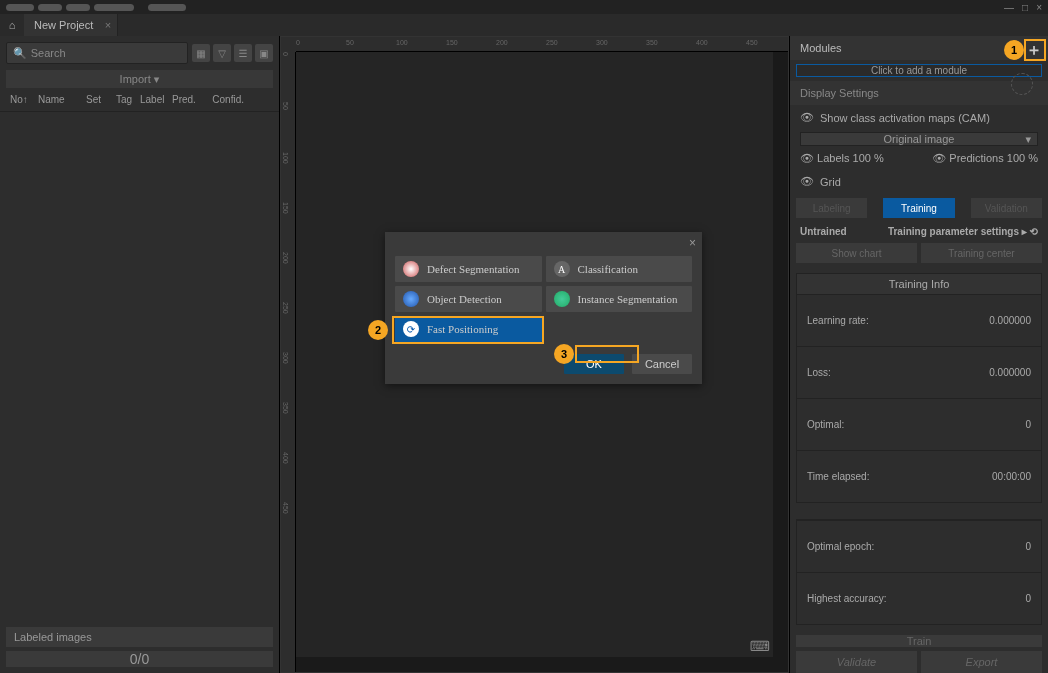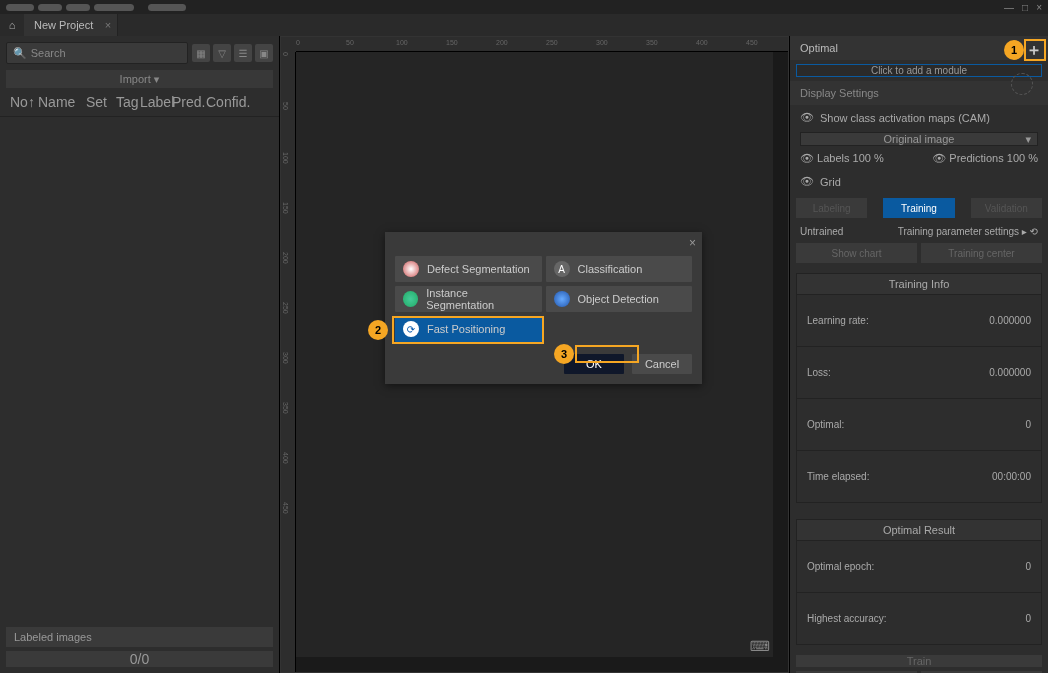"Optimal" span { text: Optimal -> Modules }
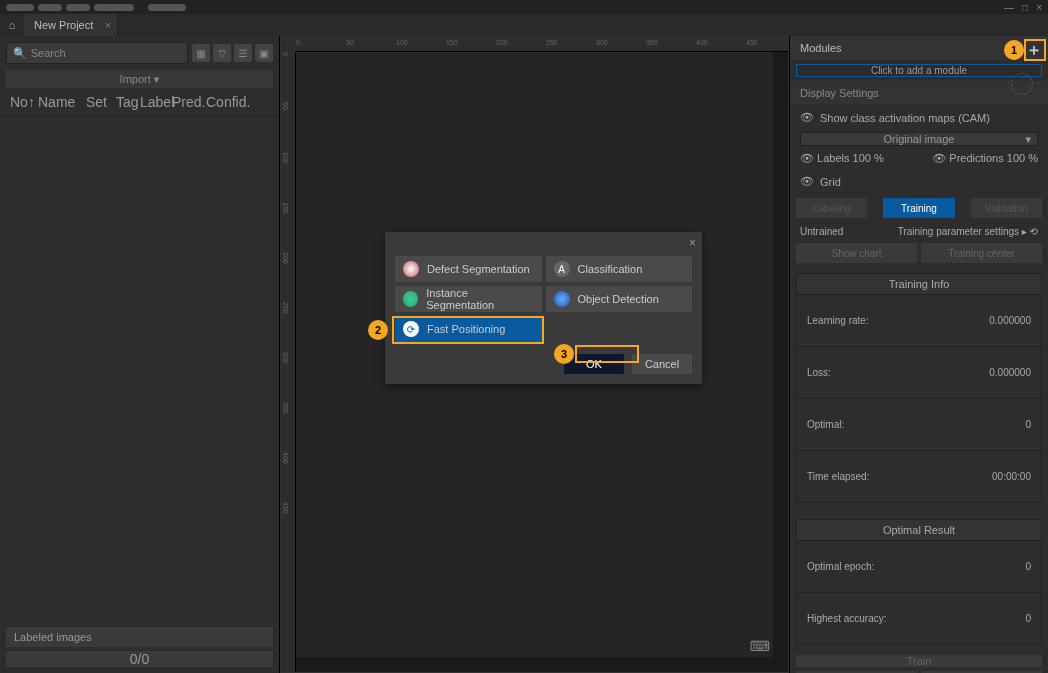"No↑" .table-header { font-size: 14px -> 10px }
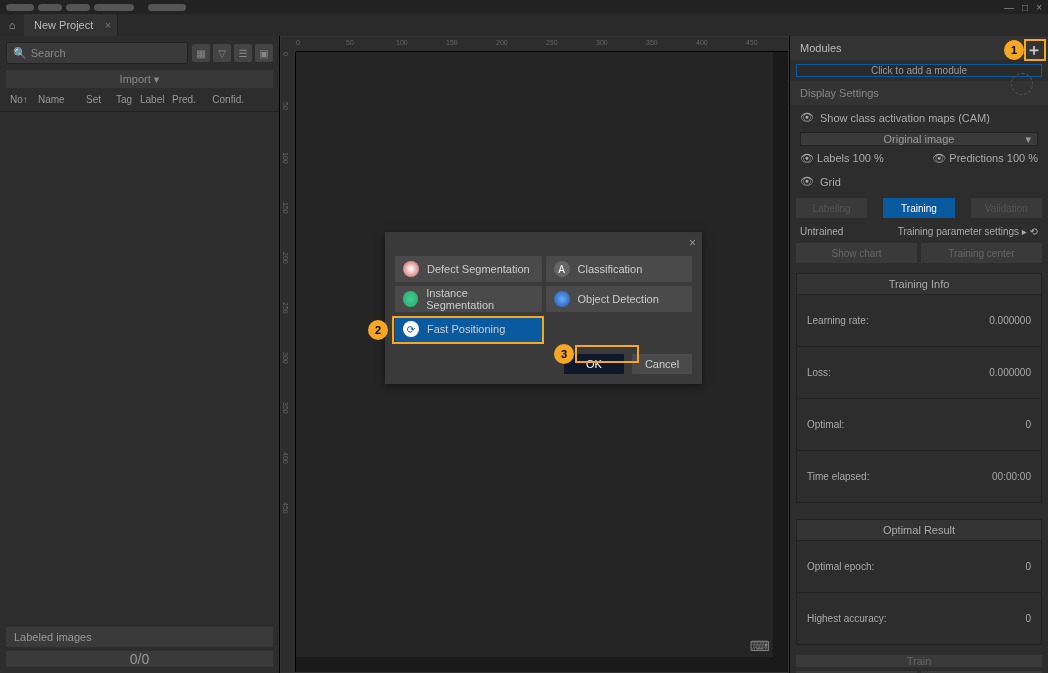"Untrained" .training-row { font-weight: none -> bold }
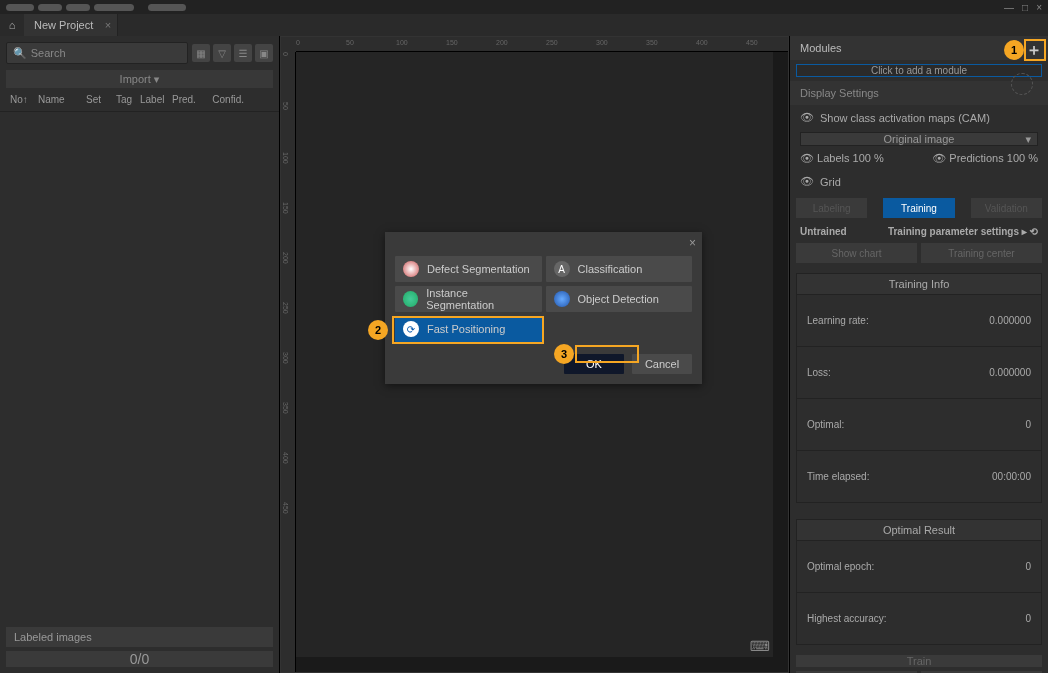"Defect Segmentation" .module-grid { font-family: none -> Liberation Serif, serif }
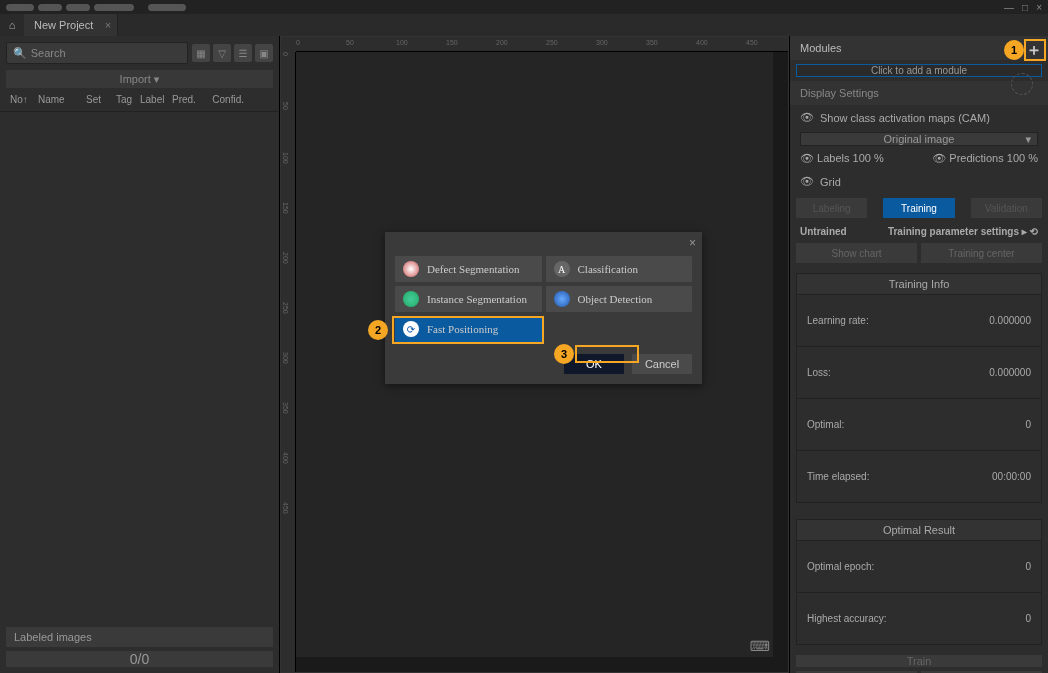"Instance Segmentation" div.module-opt { order: before "Object Detection" -> after "Object Detection" }
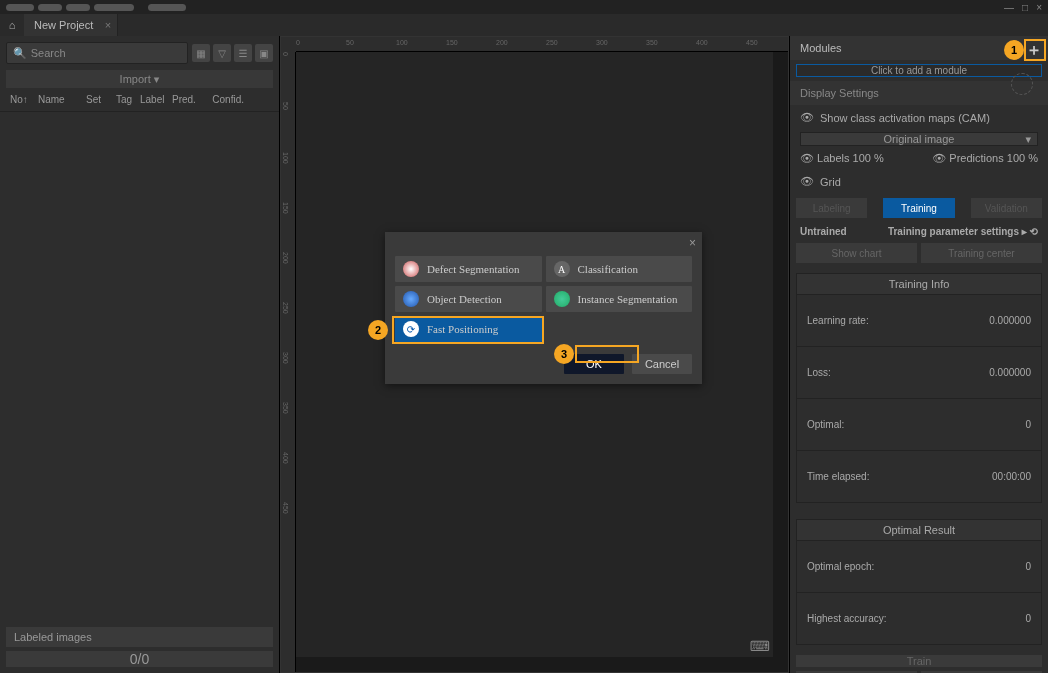"OK" .modal-btn.ok { background: #0f172a -> #0c4a6e }
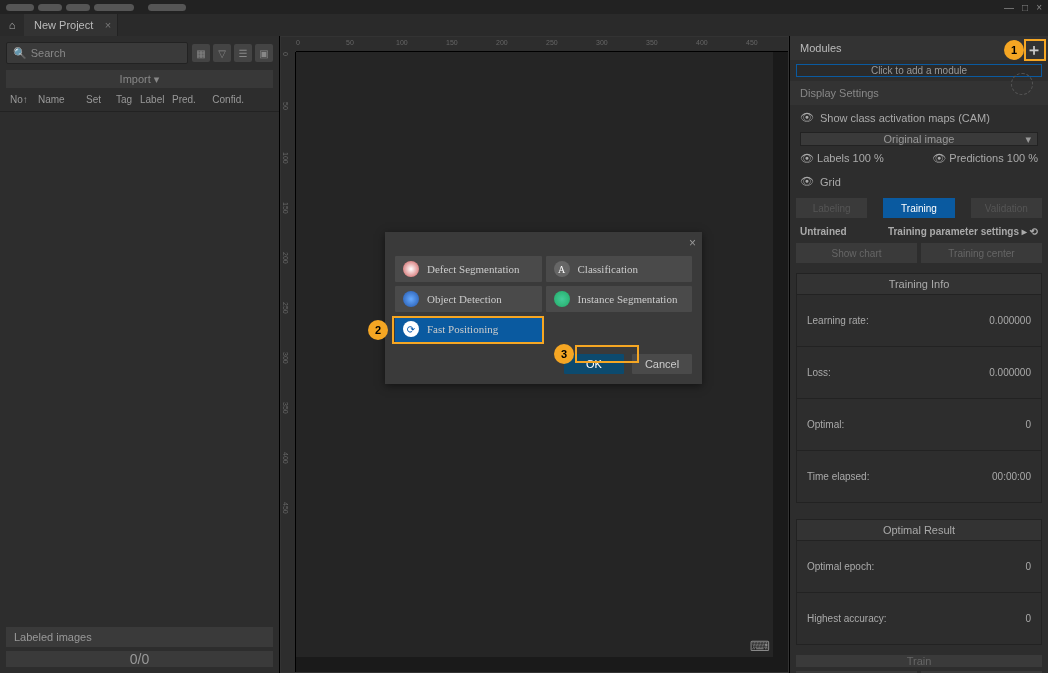"Optimal Result" div.info-header { html: <div>Optimal Result</div> -> none }
